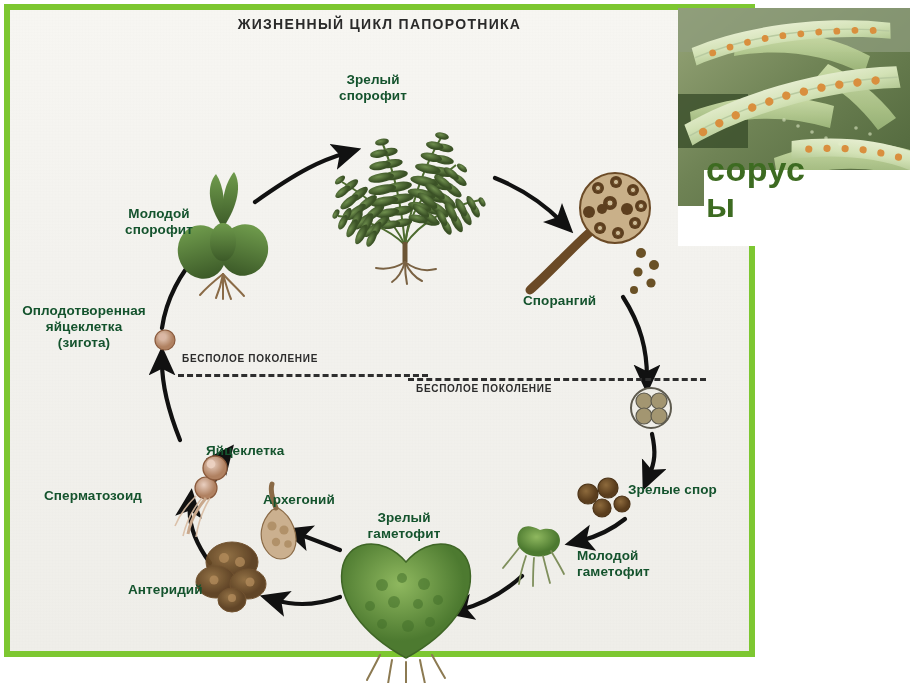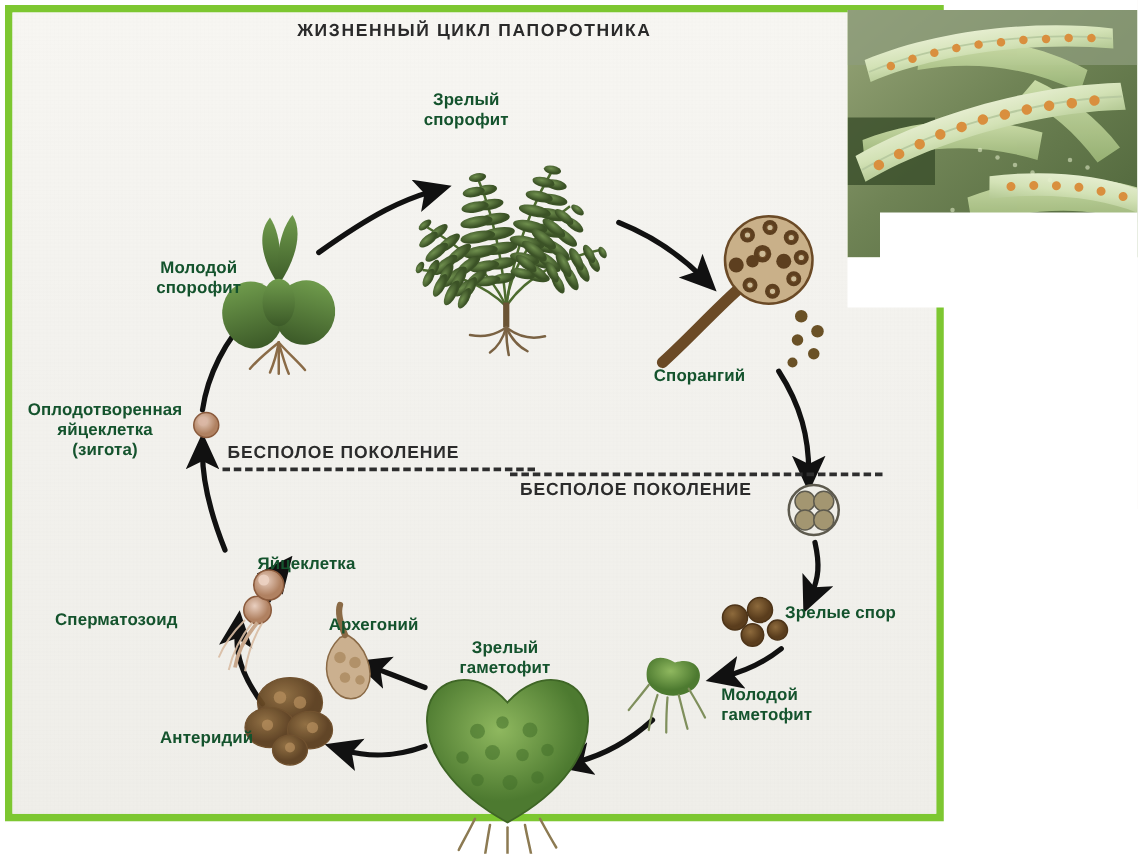"сорус" div.sori-cap { html: none -> <div> <span>сорус</span> <span>ы</span> </div> }
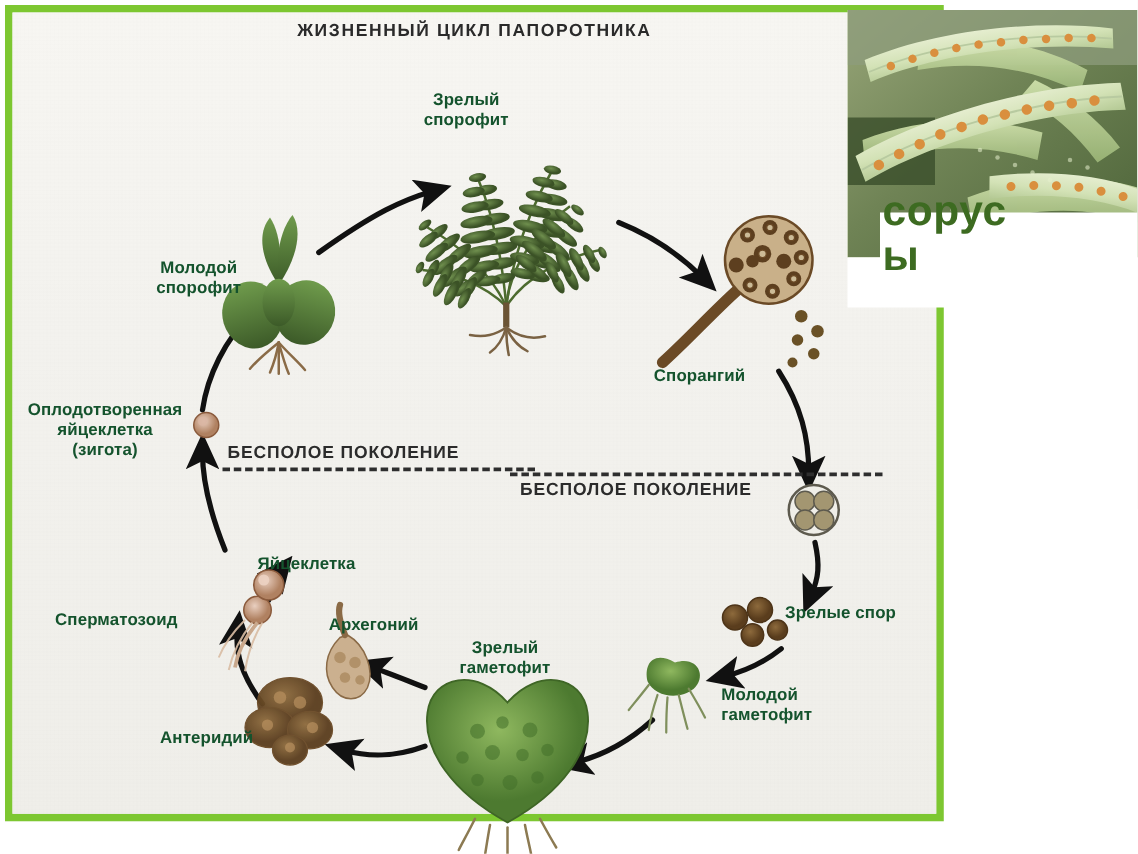"Оплодотворенная" div.lbl { margin-top: 17px -> none }
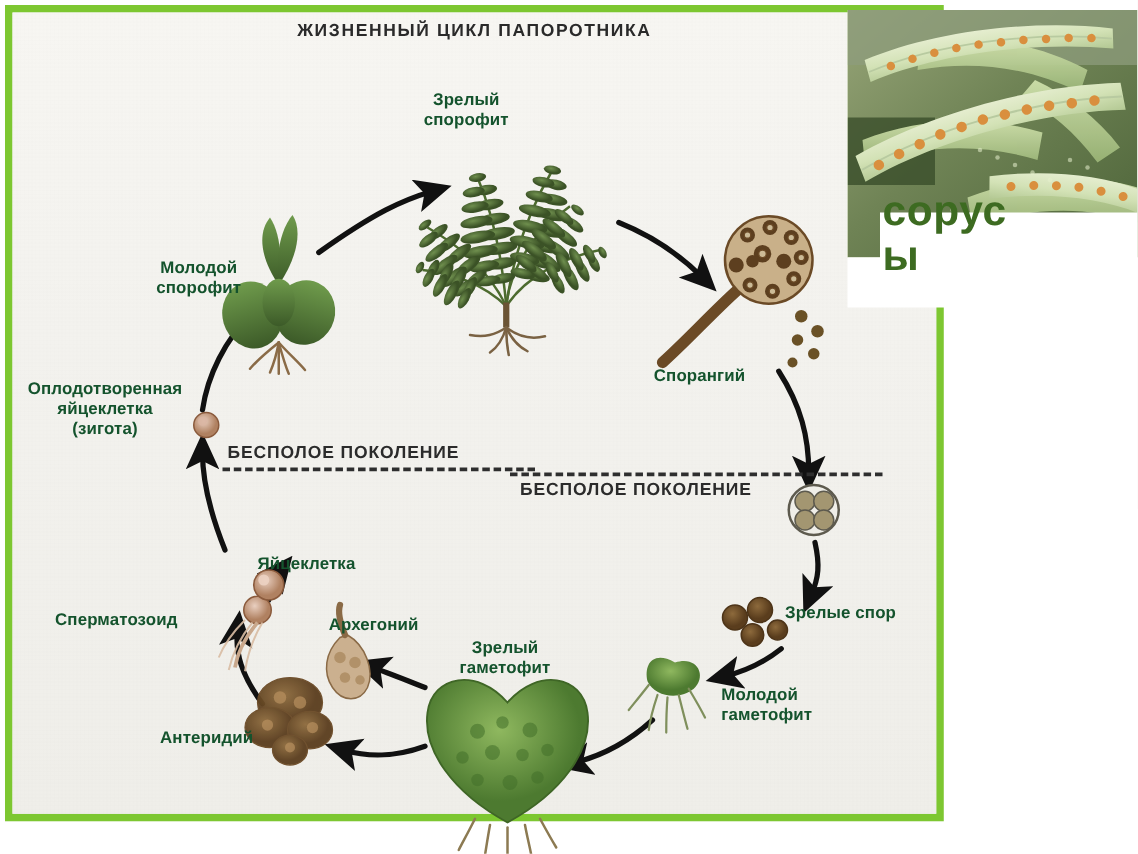"БЕСПОЛОЕ ПОКОЛЕНИЕ" .gen { font-size: 14px -> 10px }
